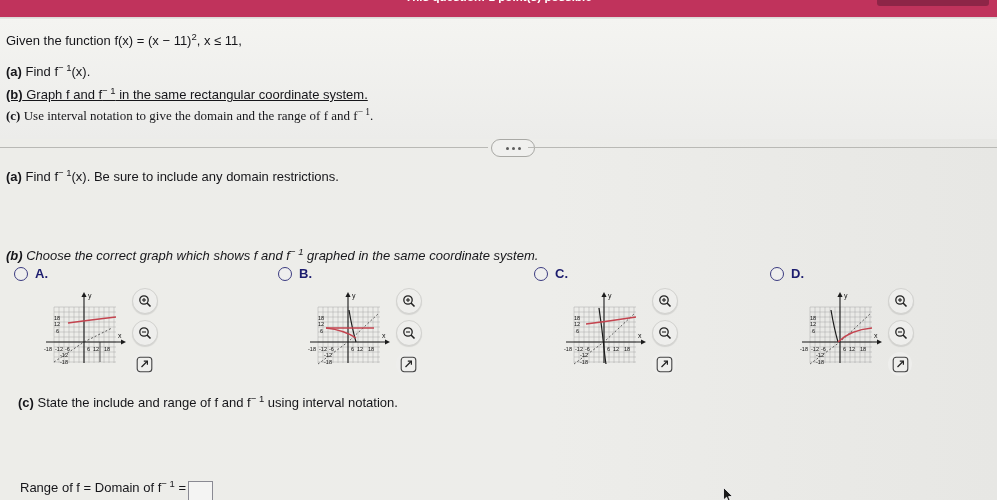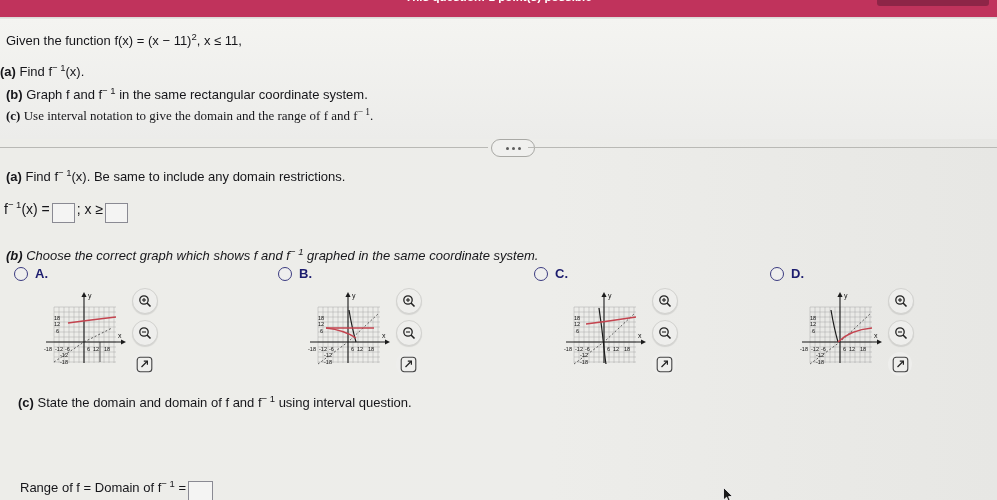"(a) Find f− 1(x)." div.txt { left: 0 -> 6px }
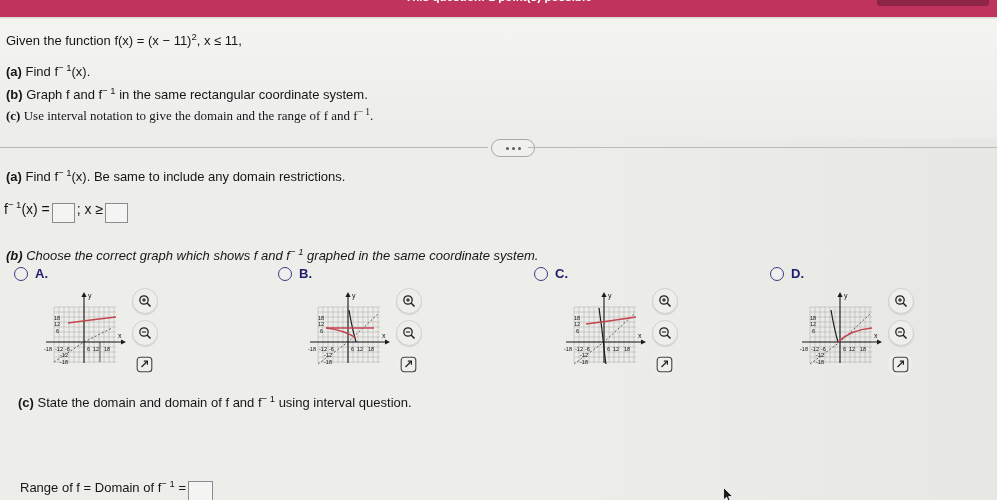"(b) Graph f and f−" div.txt { text-decoration: none -> underline }
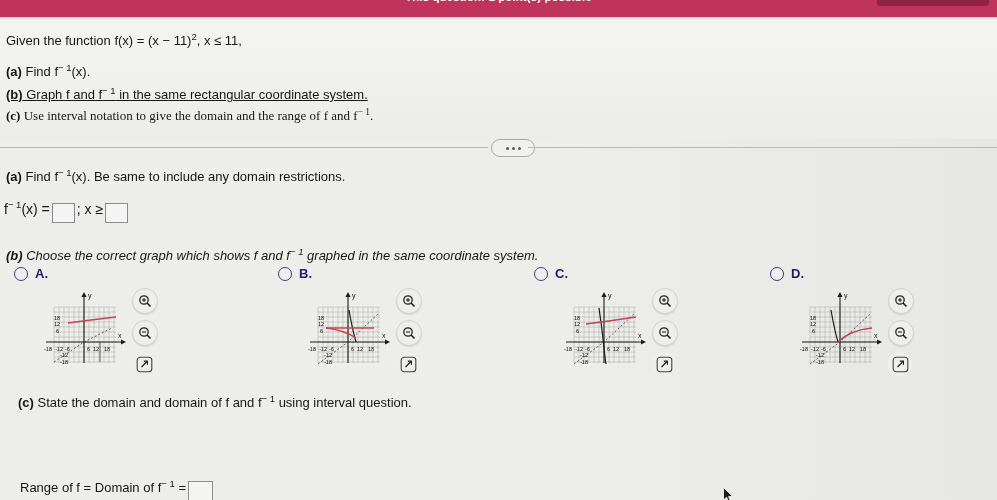"(x). Be same to include" span { text: same -> sure }
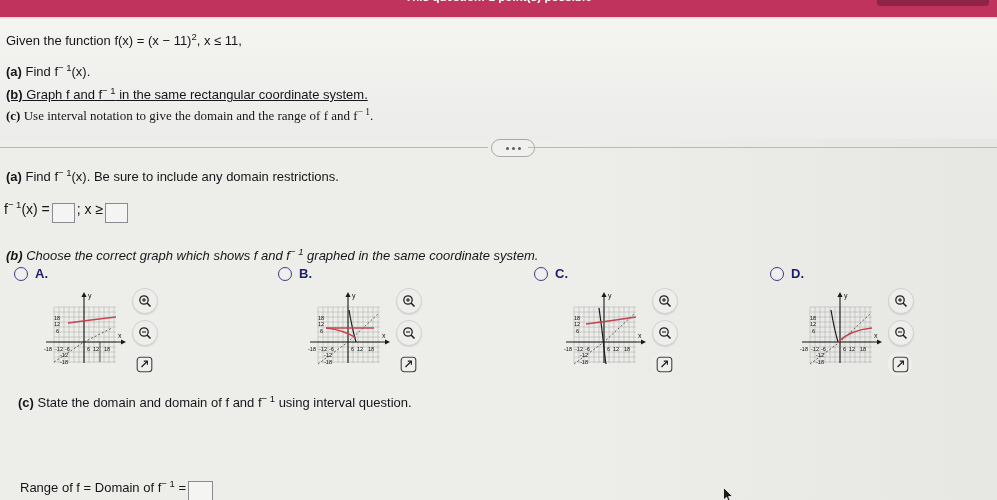"f− 1(x) = ; x" div.txt { html: <div> <span>f</span><sup>− 1</sup><span>(x) =</span><input><span>; x ≥</span><input> </div> -> none }
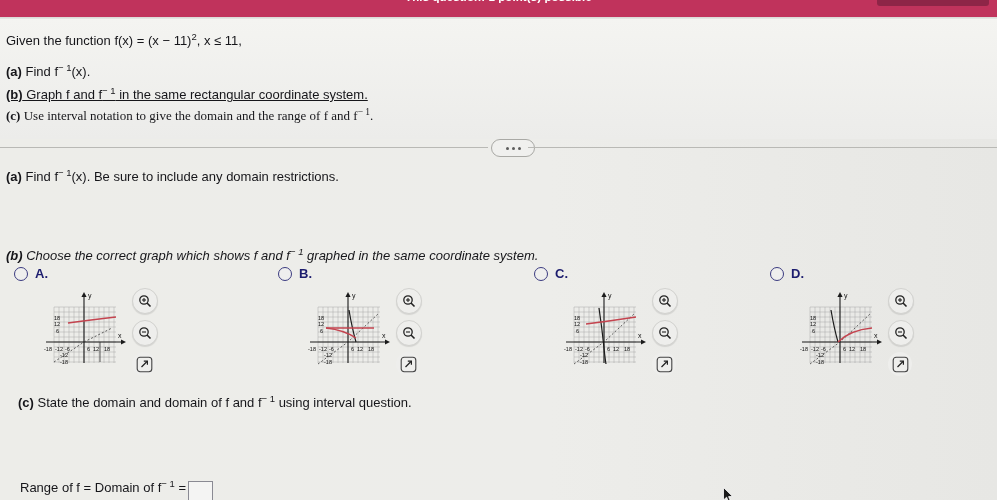"State the domain and domain" span { text: domain and domain -> include and range }
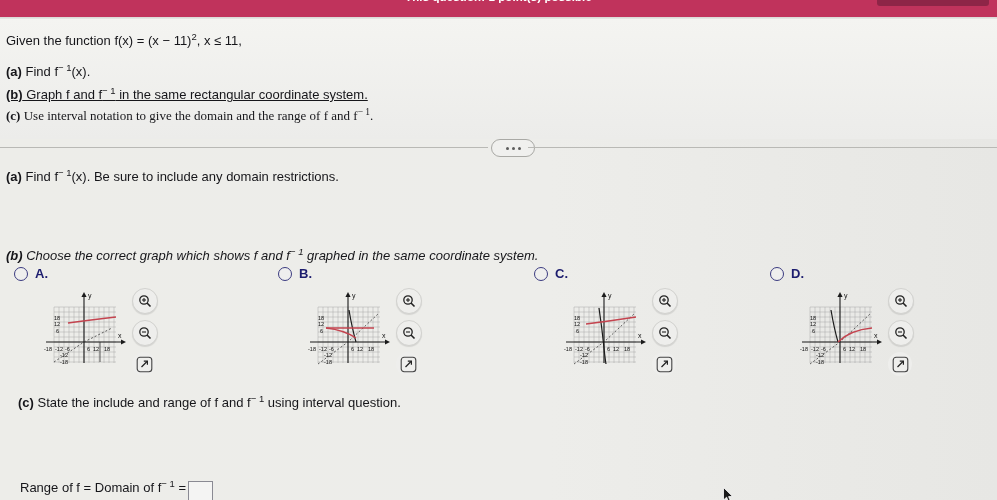"using interval question." span { text: question -> notation }
